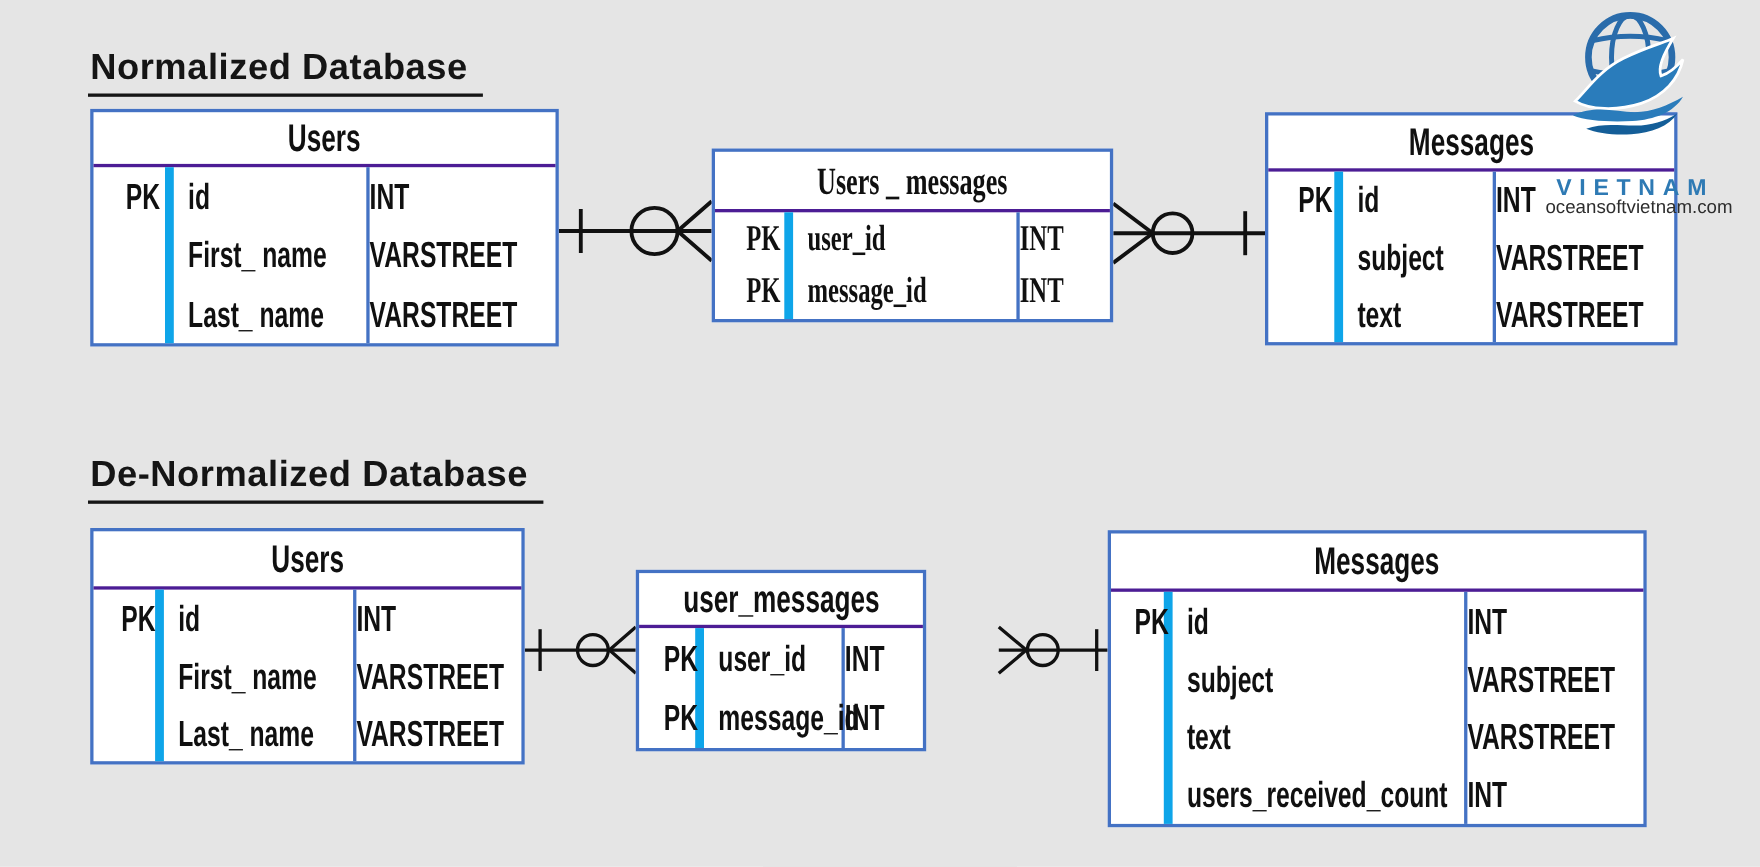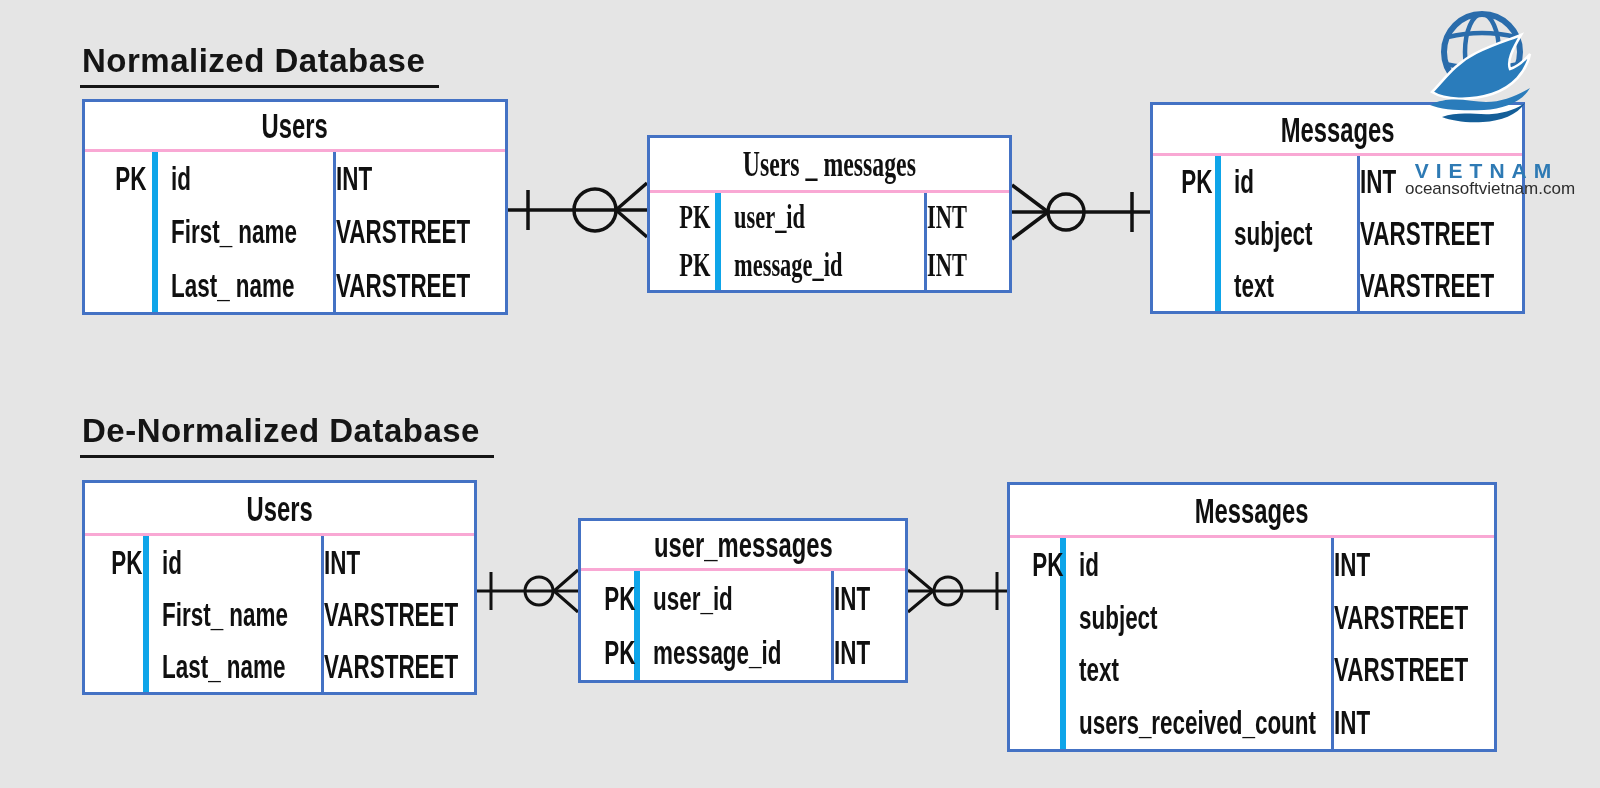"Users" .erd-header { border-bottom: 3px solid #f9a8d4 -> 3px solid #4c1d95 }
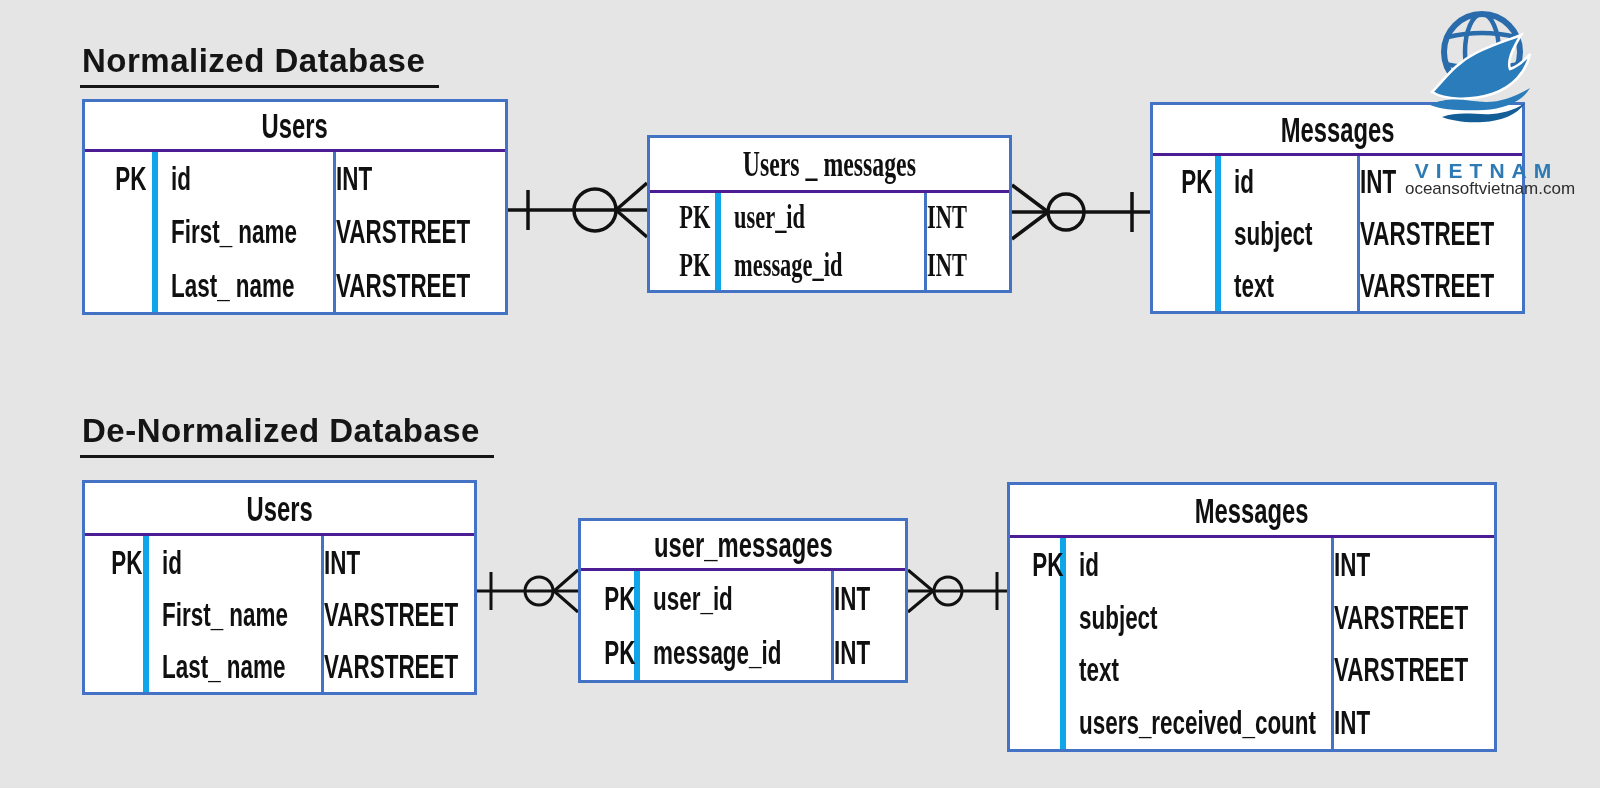"PK" .col-pk { border-right: 6px solid #0ea5e9 -> 8px solid #0ea5e9 }
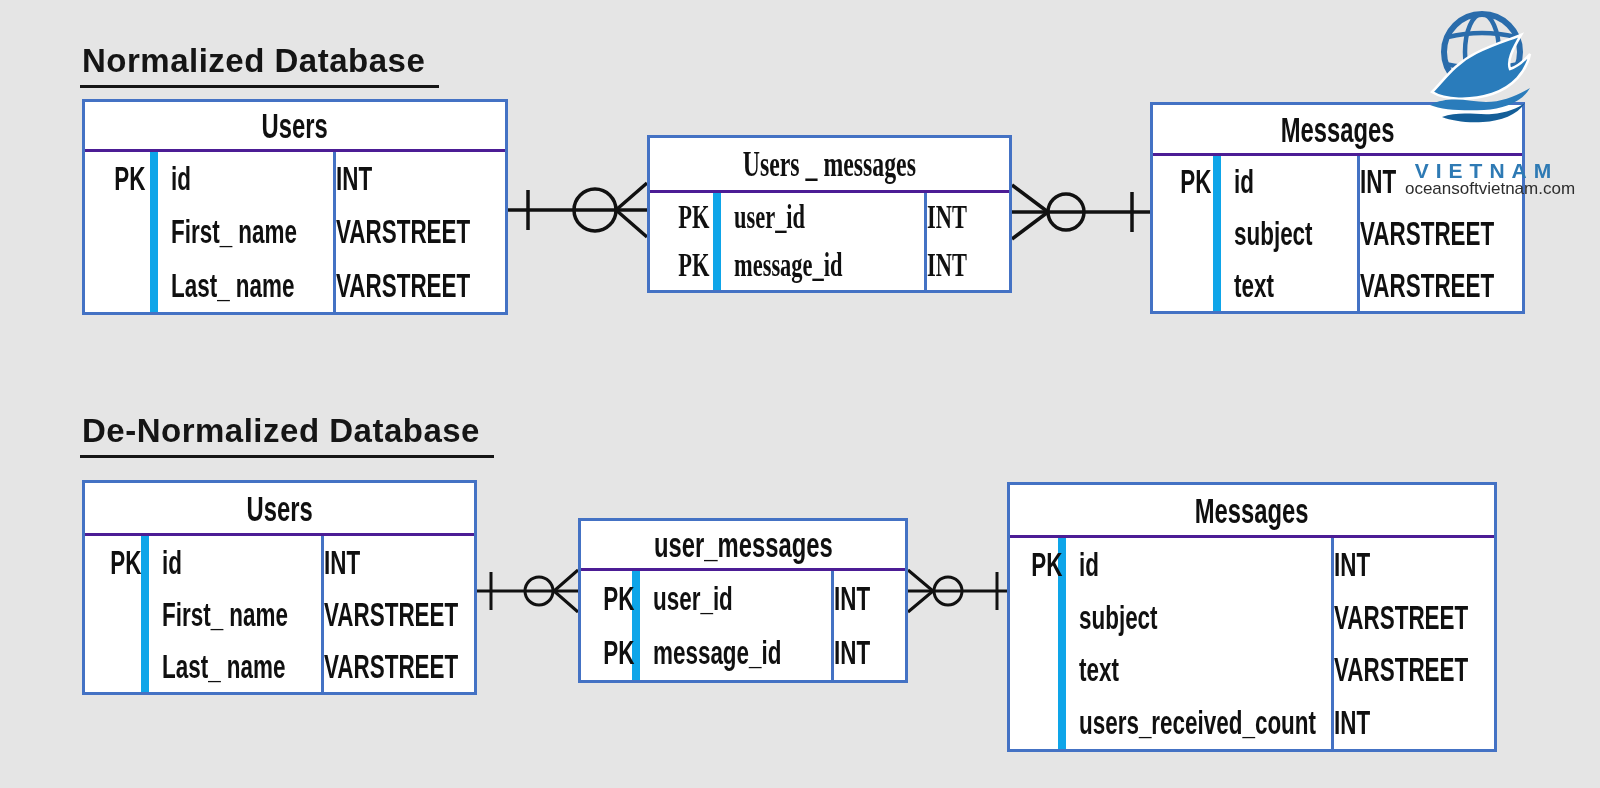"user_messages" div.erd-table { width: 330px -> 264px }
